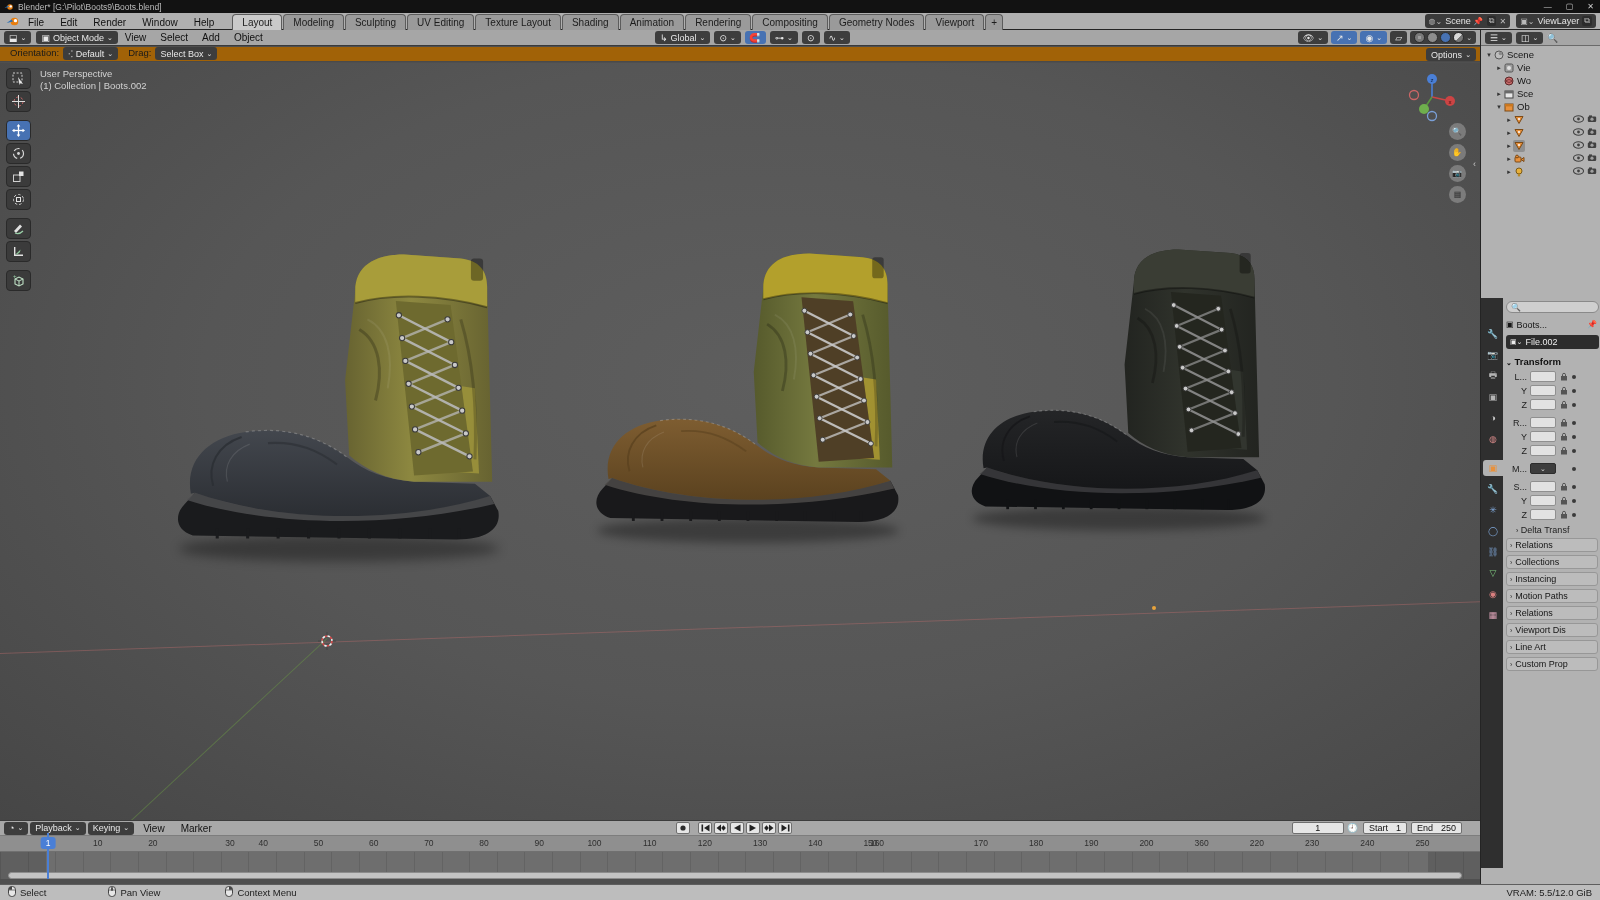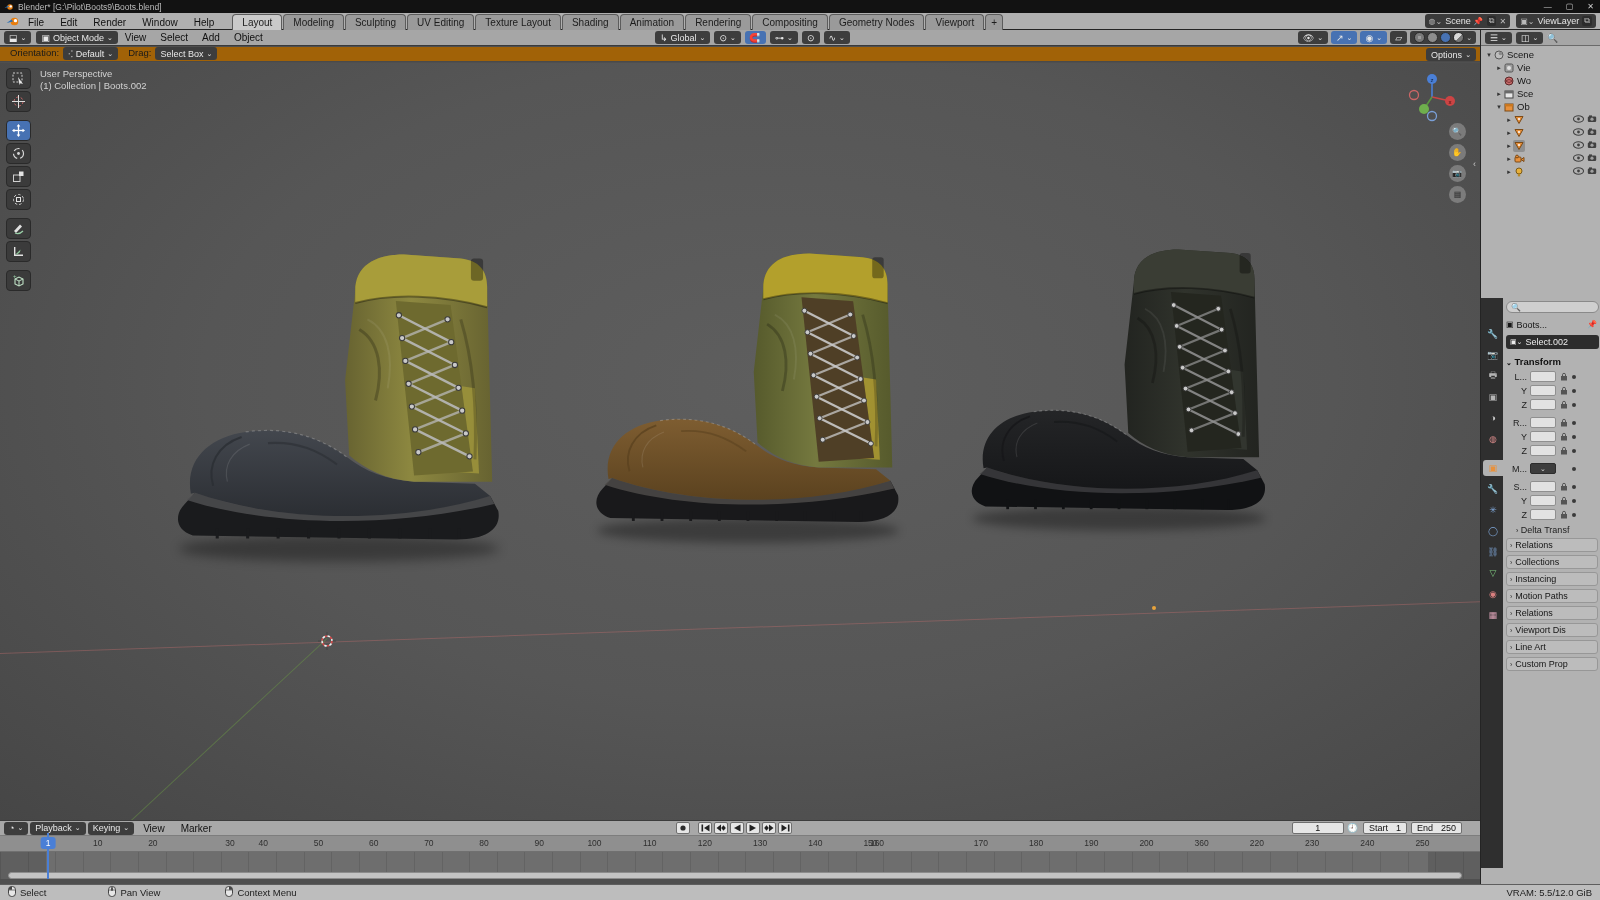"Select.002" span { text: Select.002 -> File.002 }
